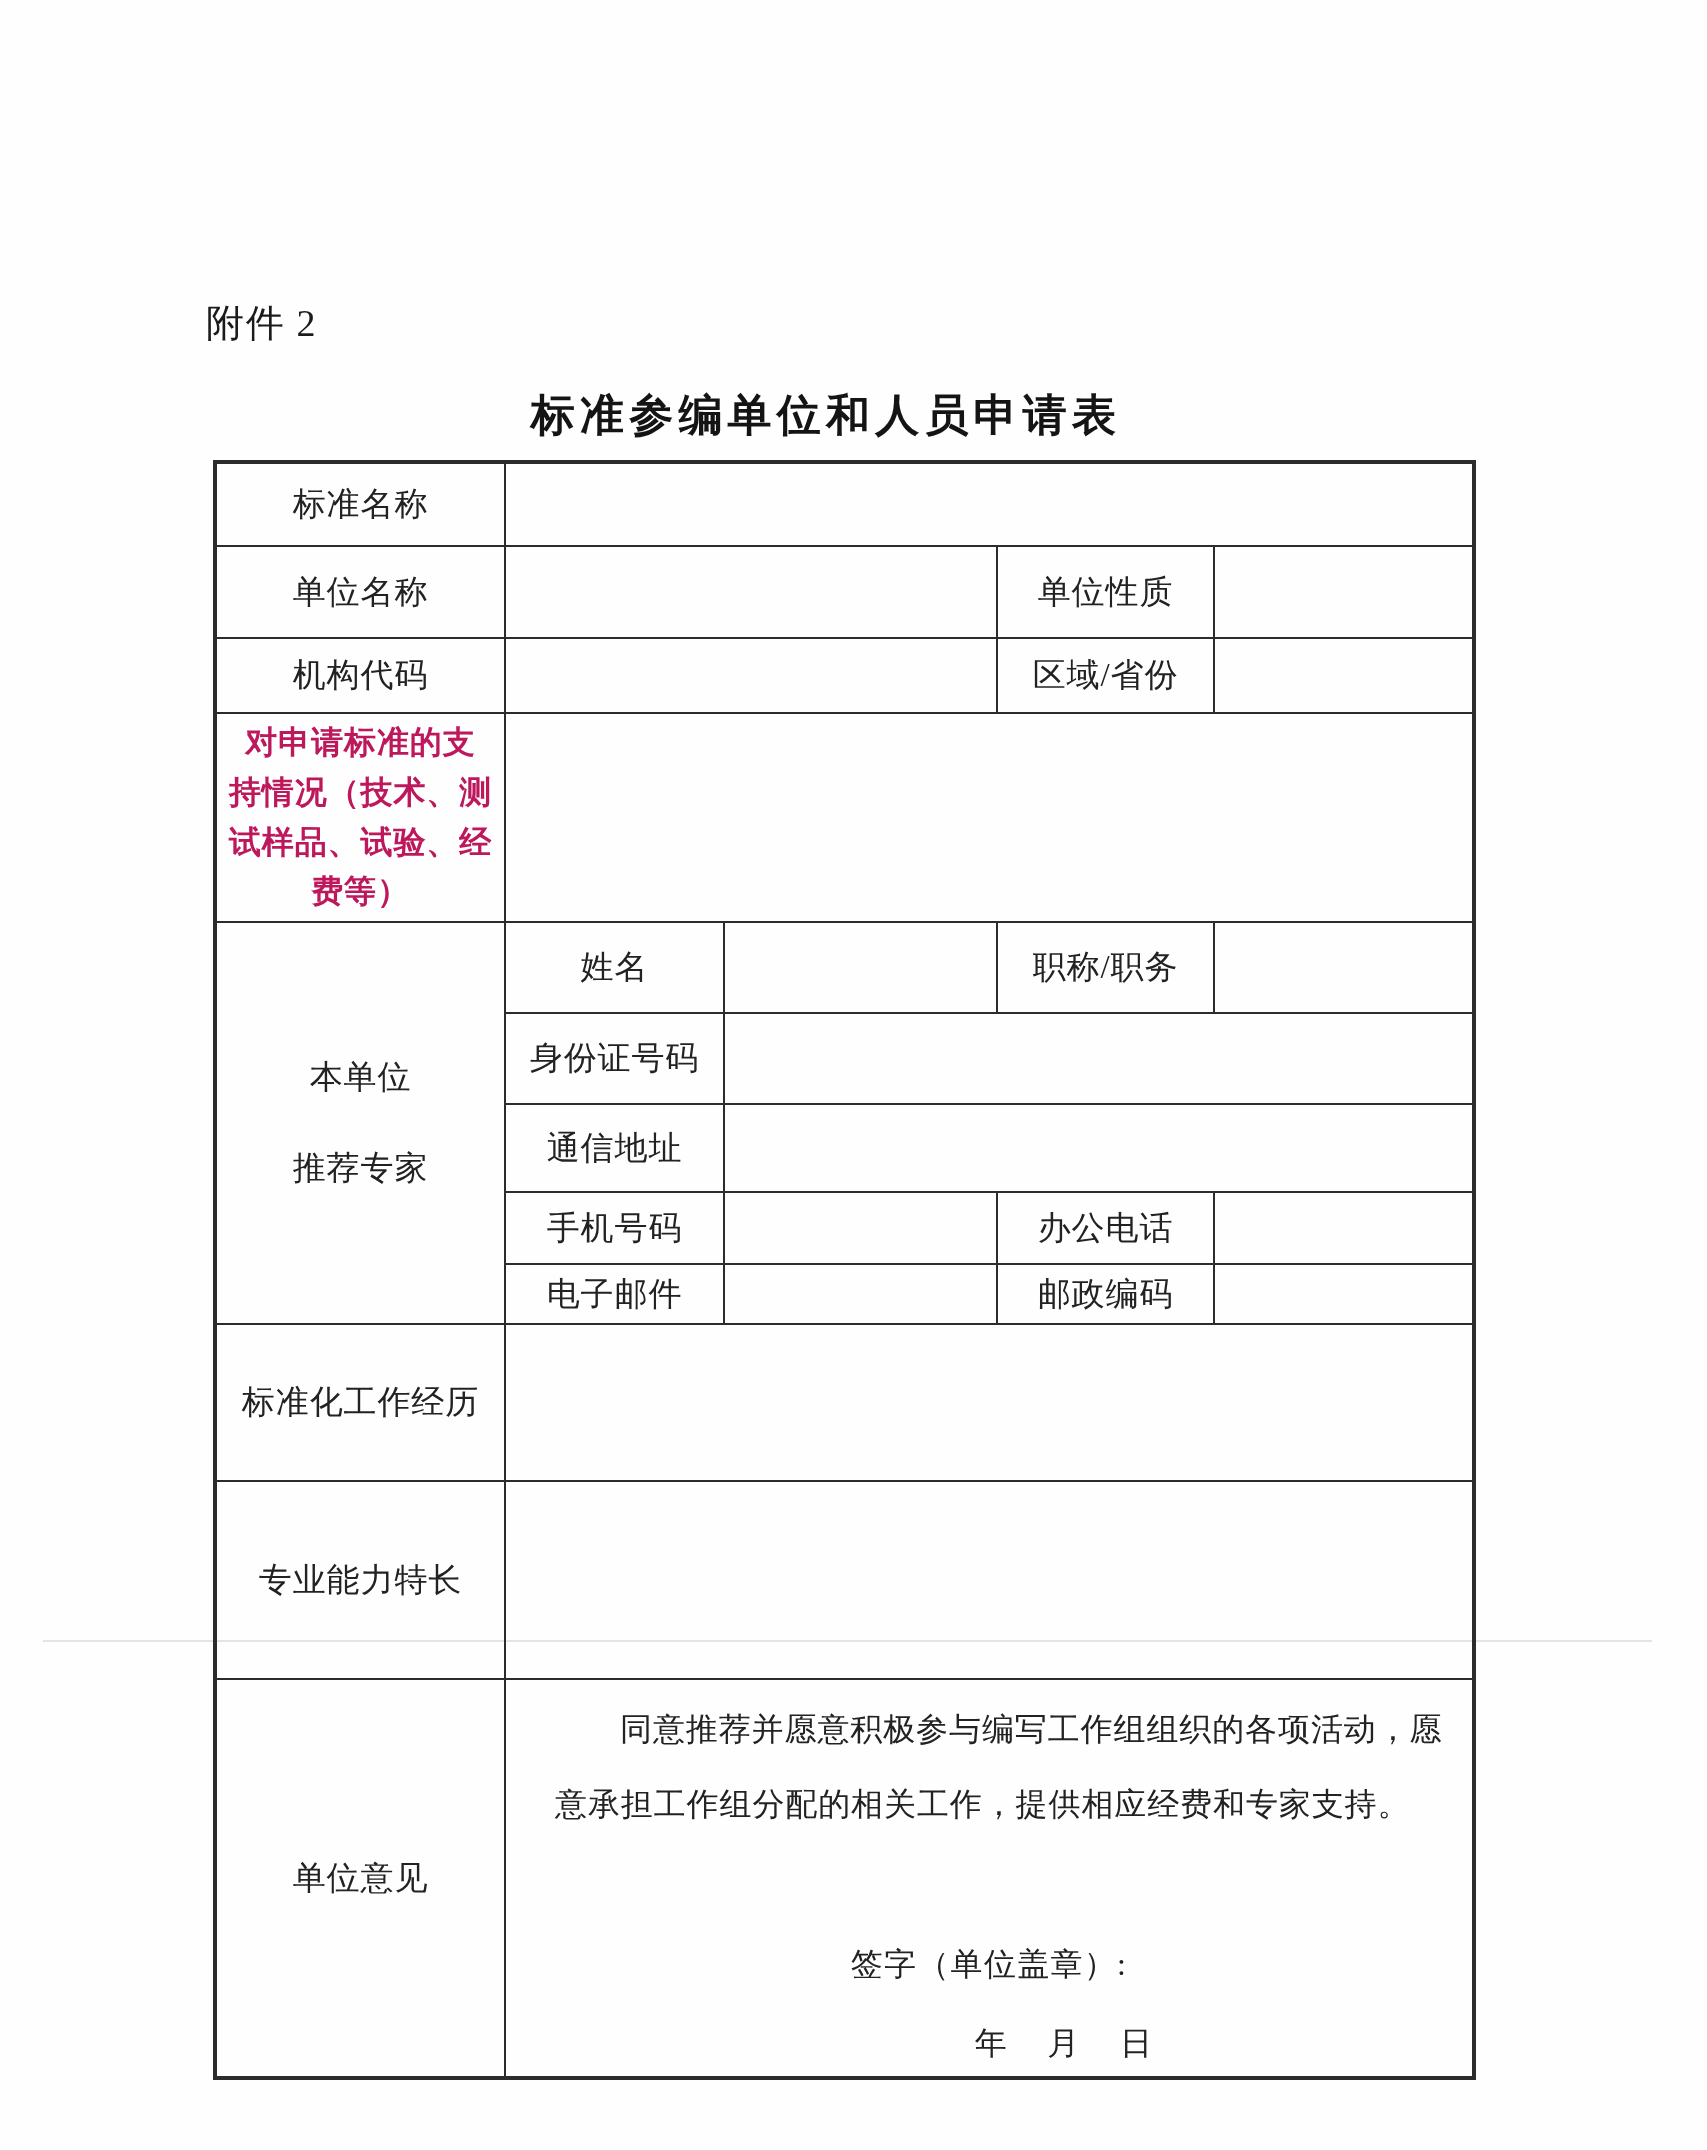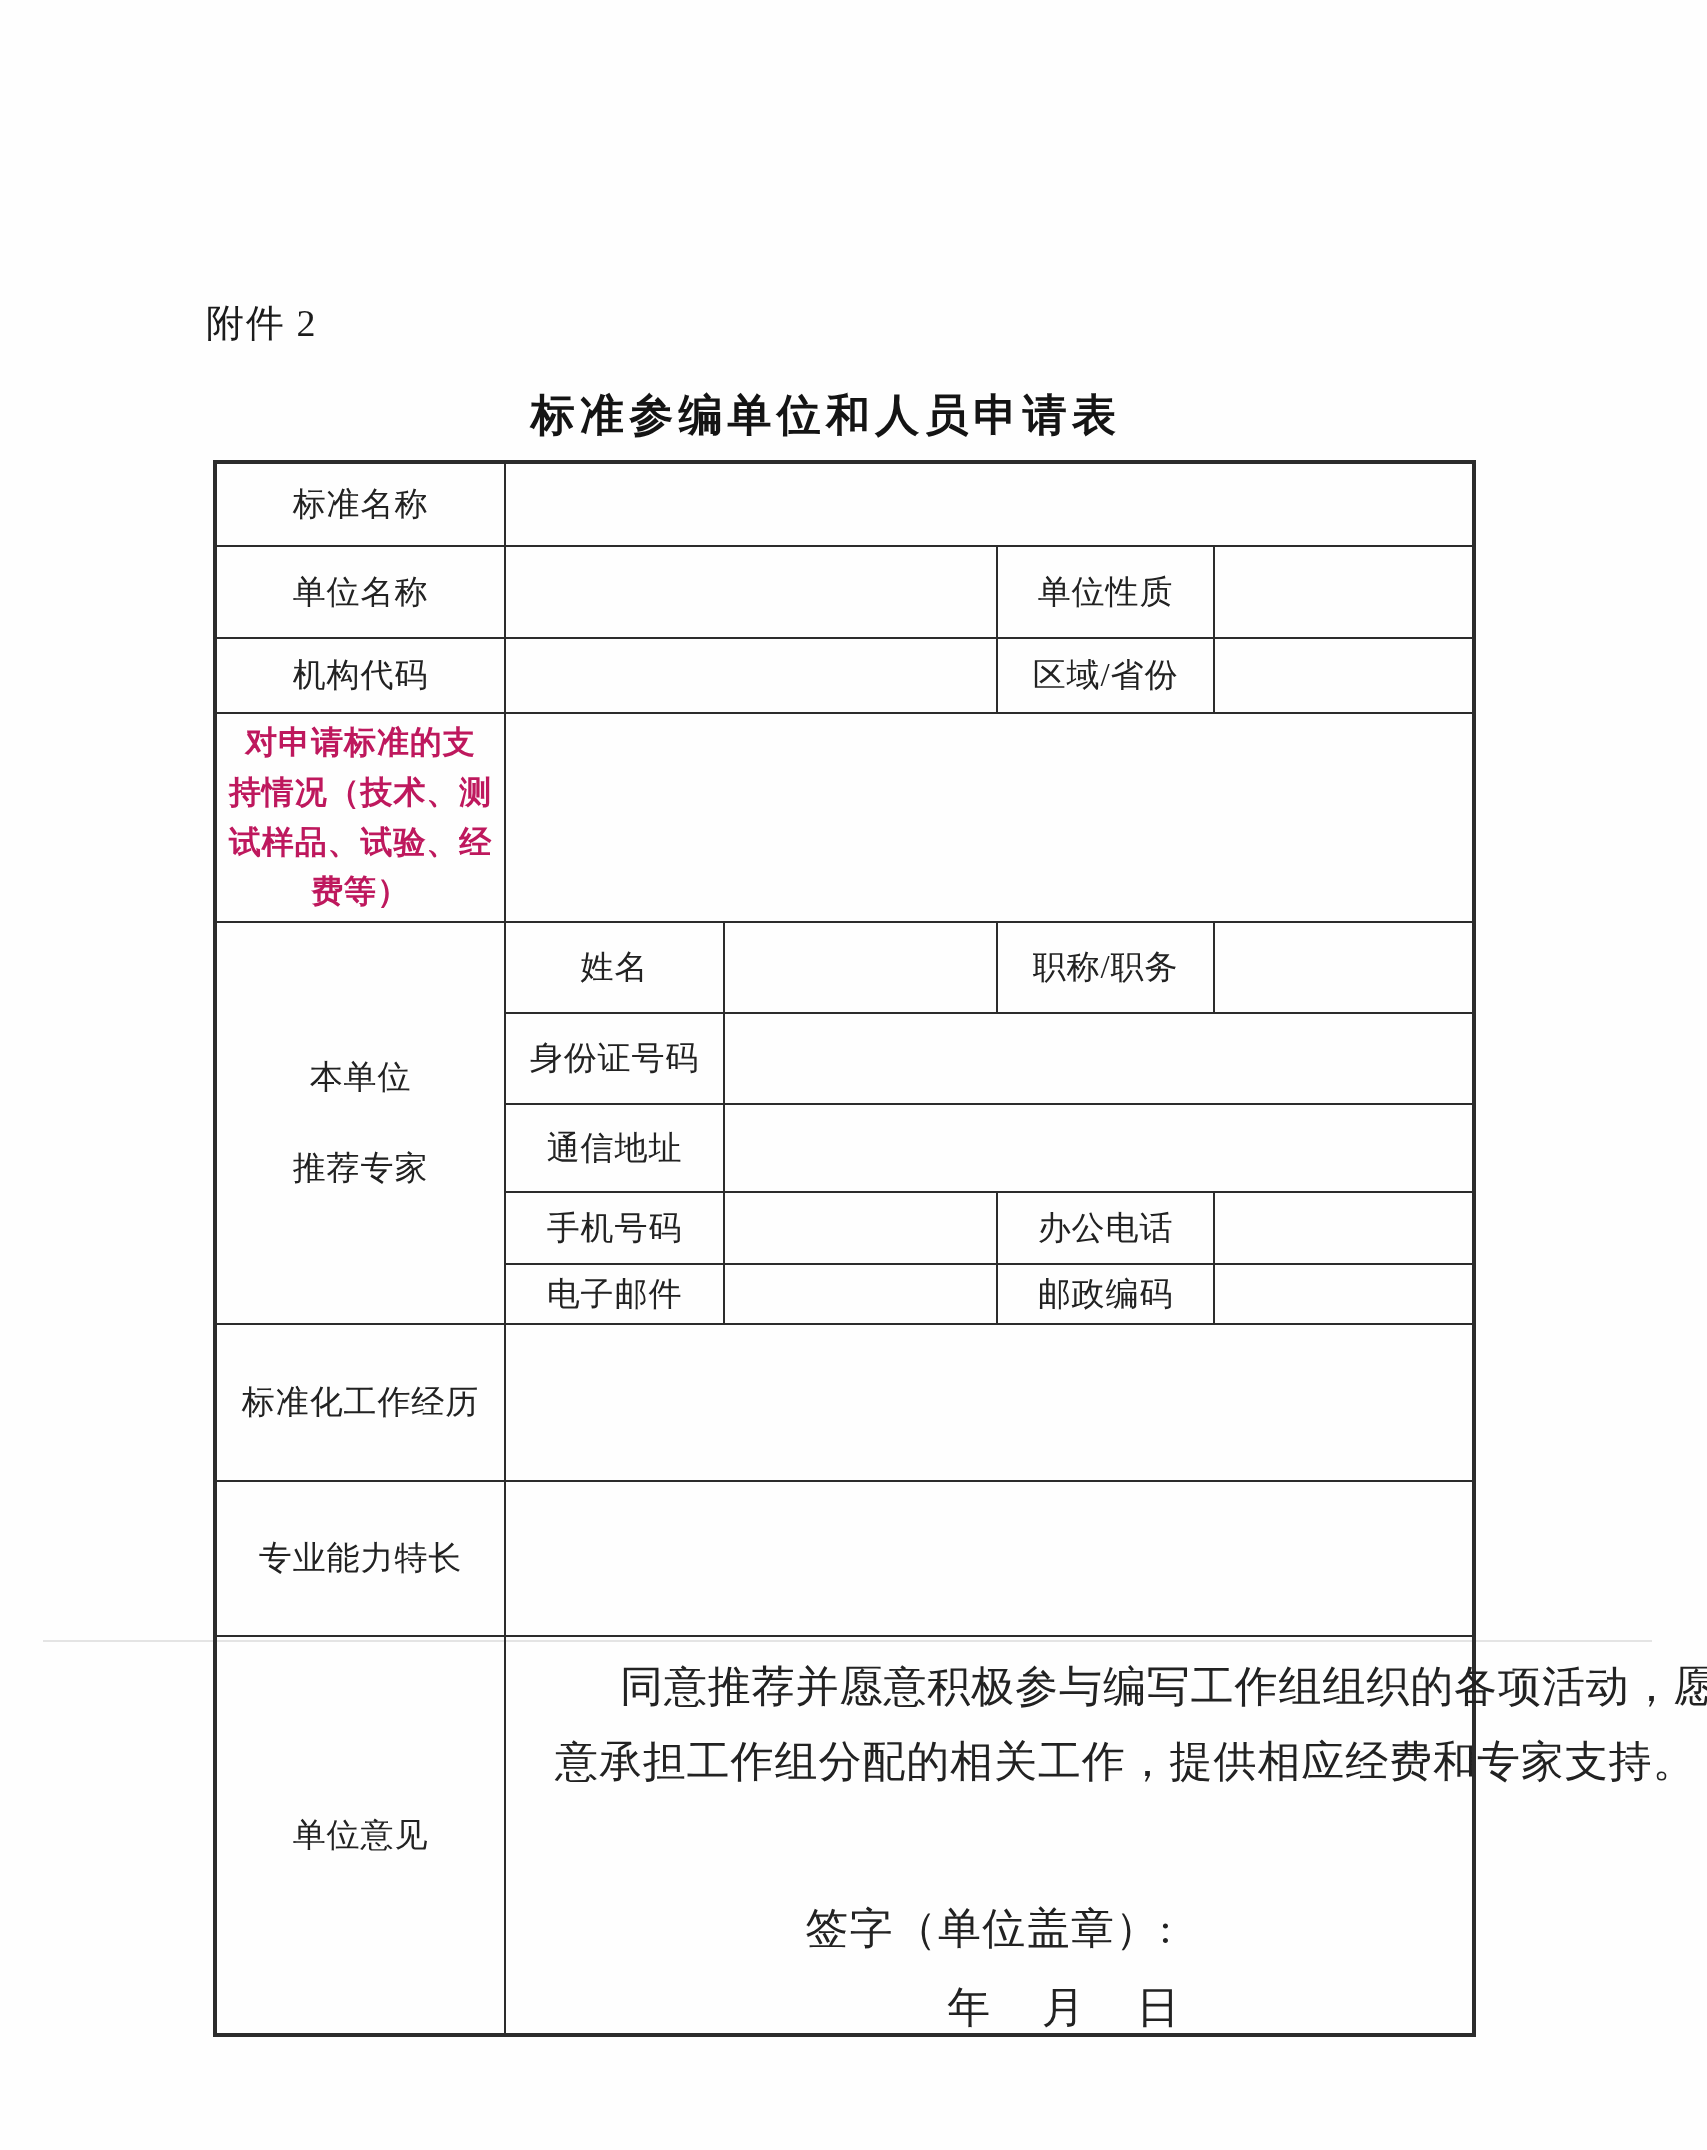"专业能力特长" tr.r11 { height: 155px -> 198px }
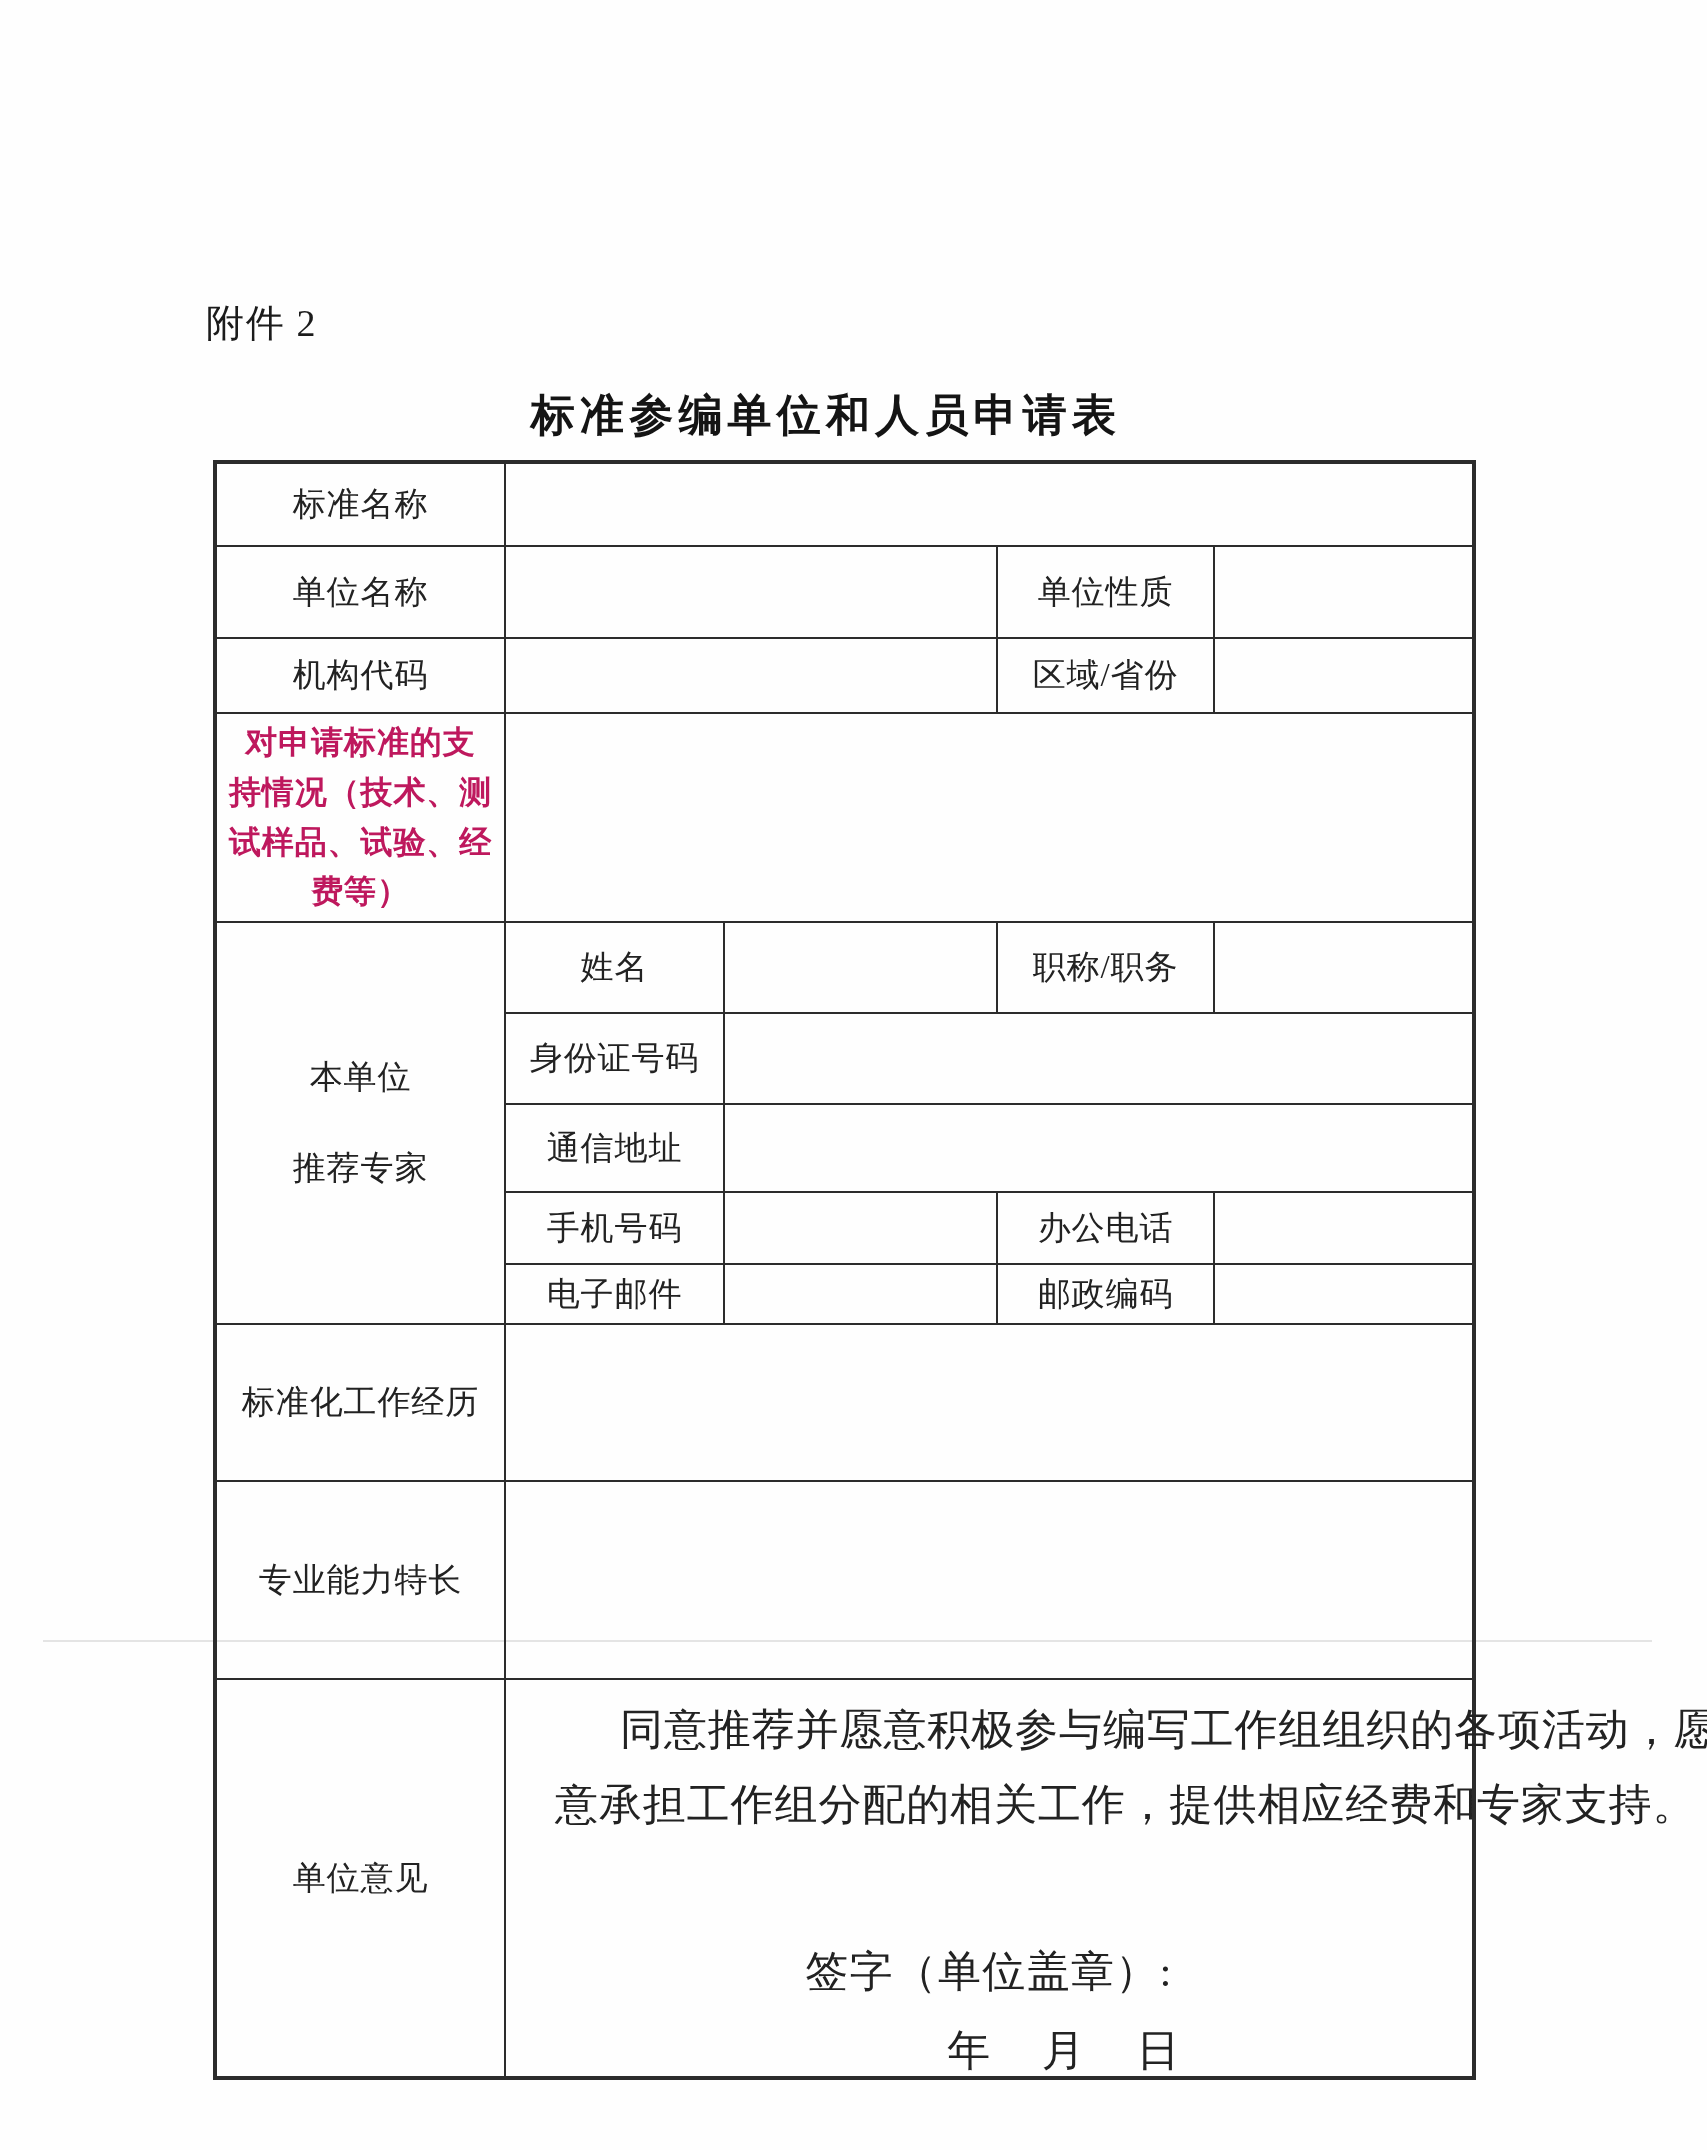"同意推荐并愿意积极参与编写工作组组织的各项活动，愿" .op-wrap { font-size: 43px -> 32px }
